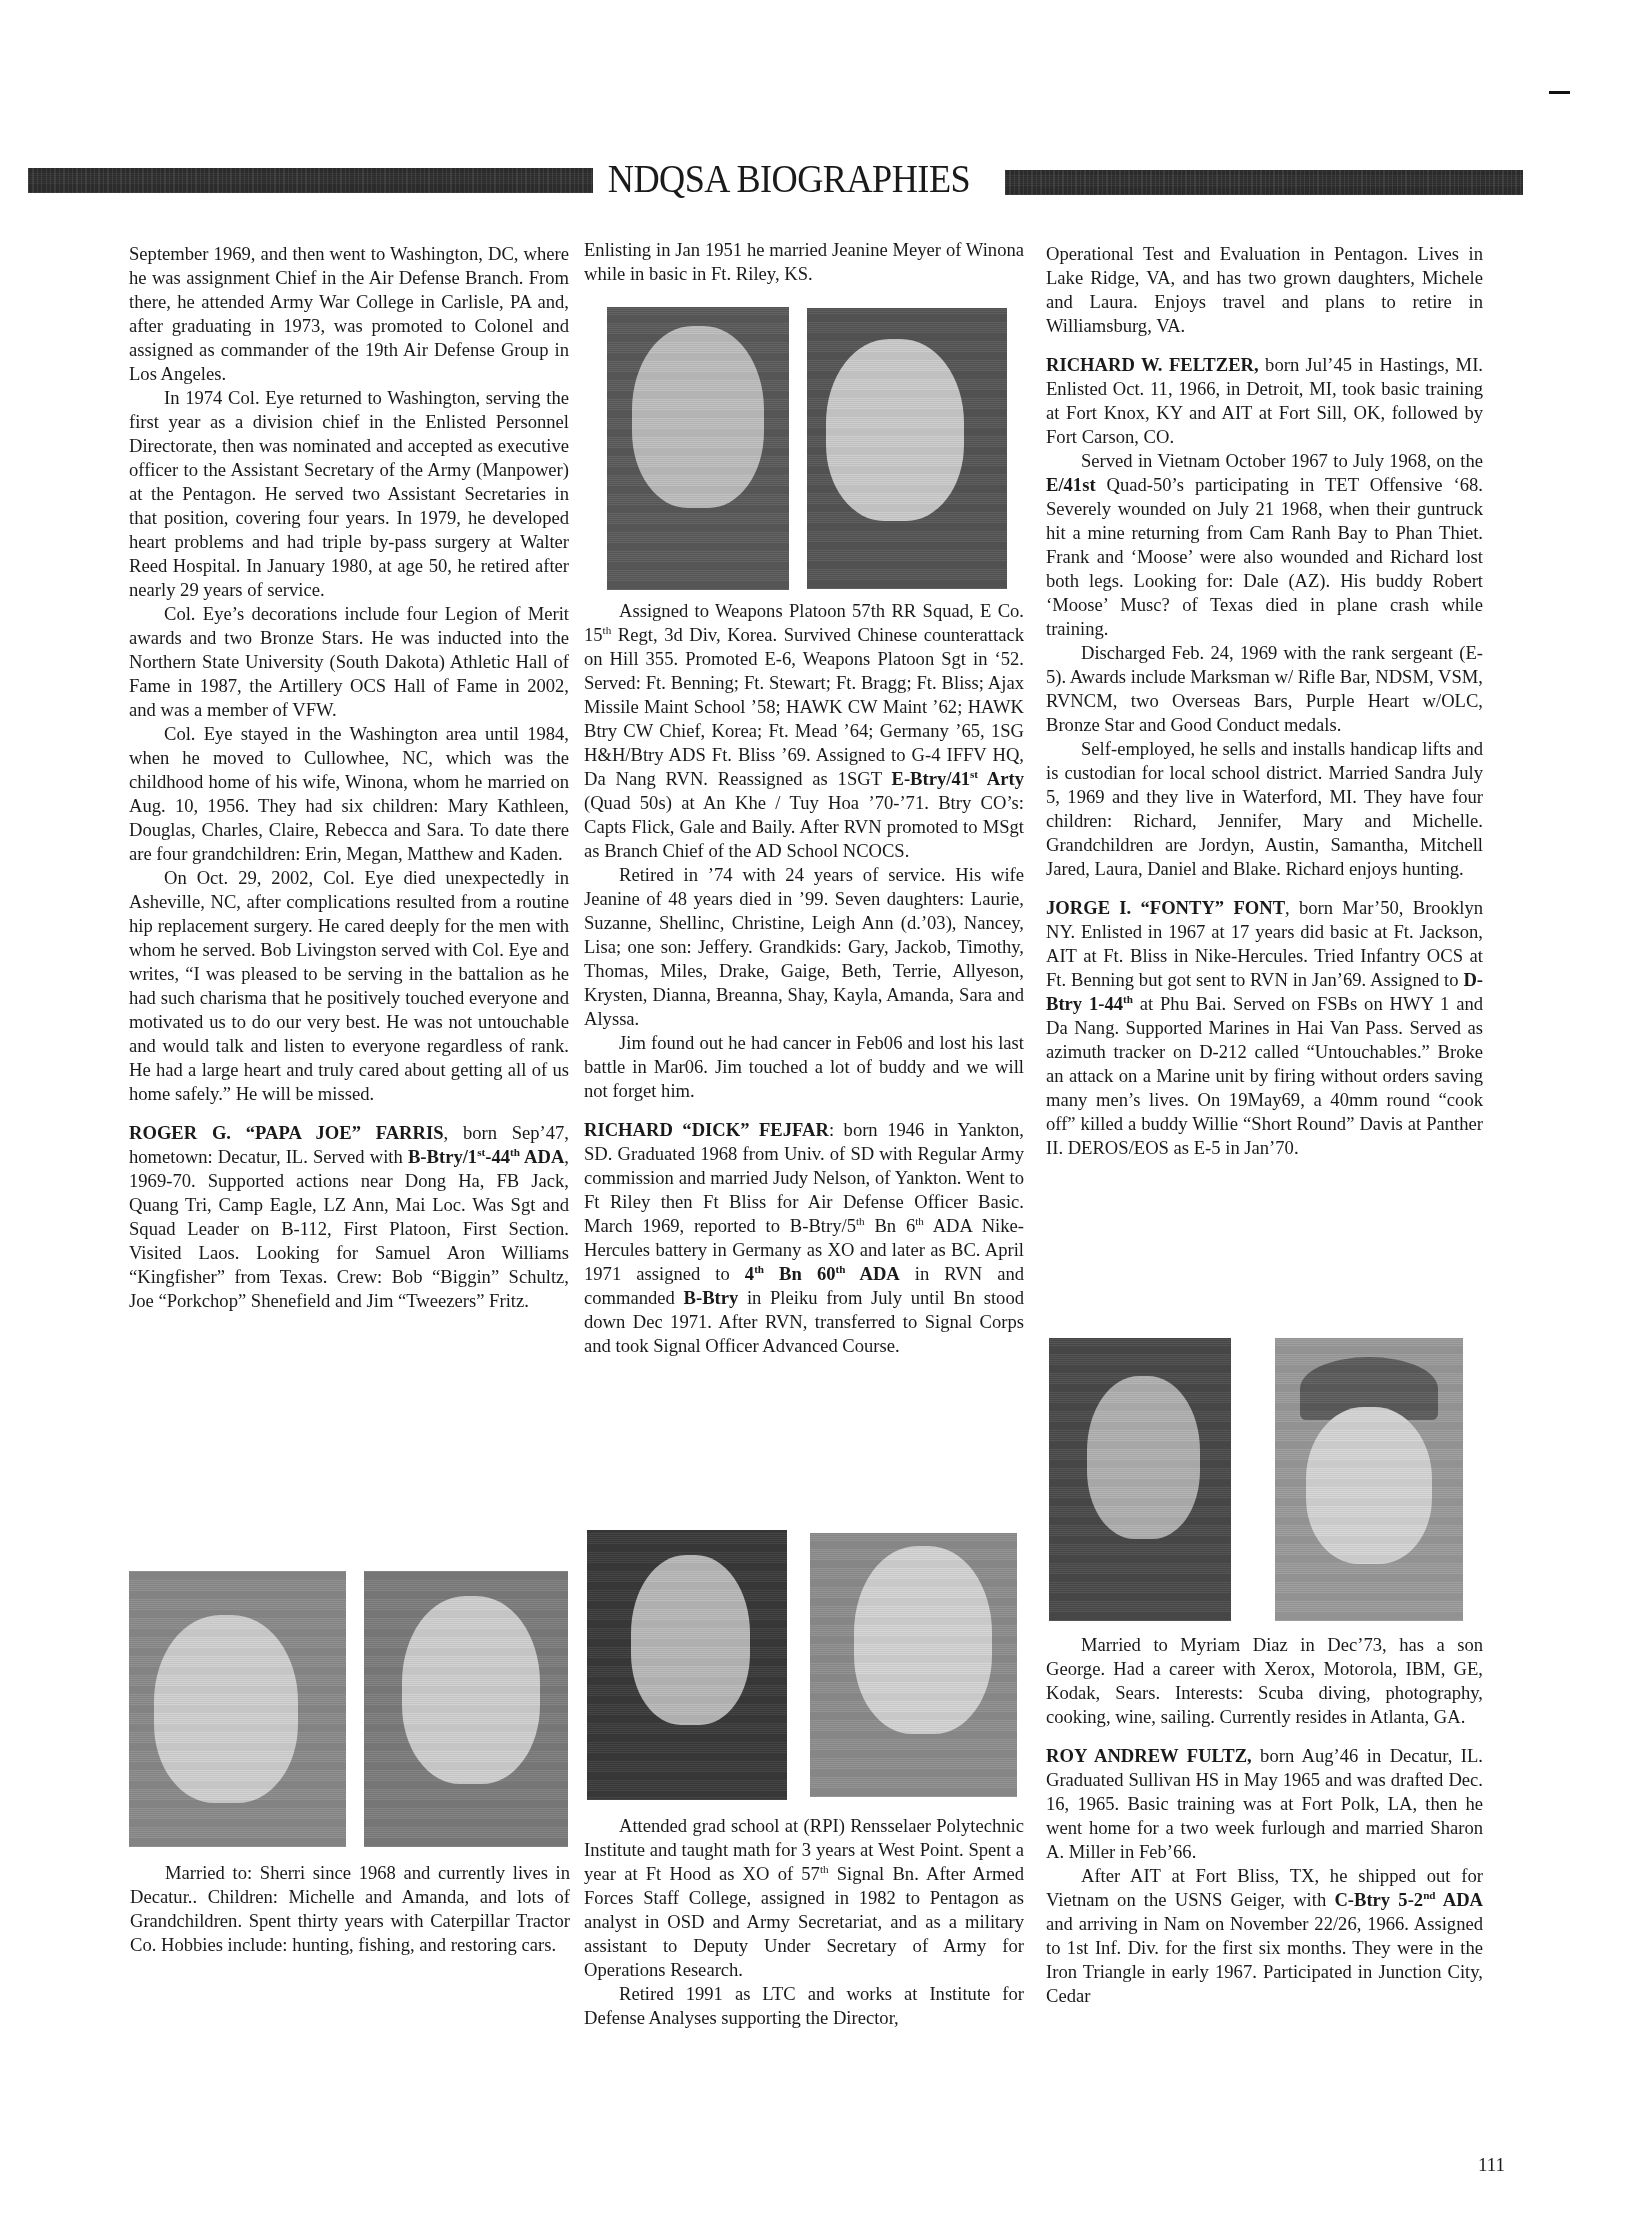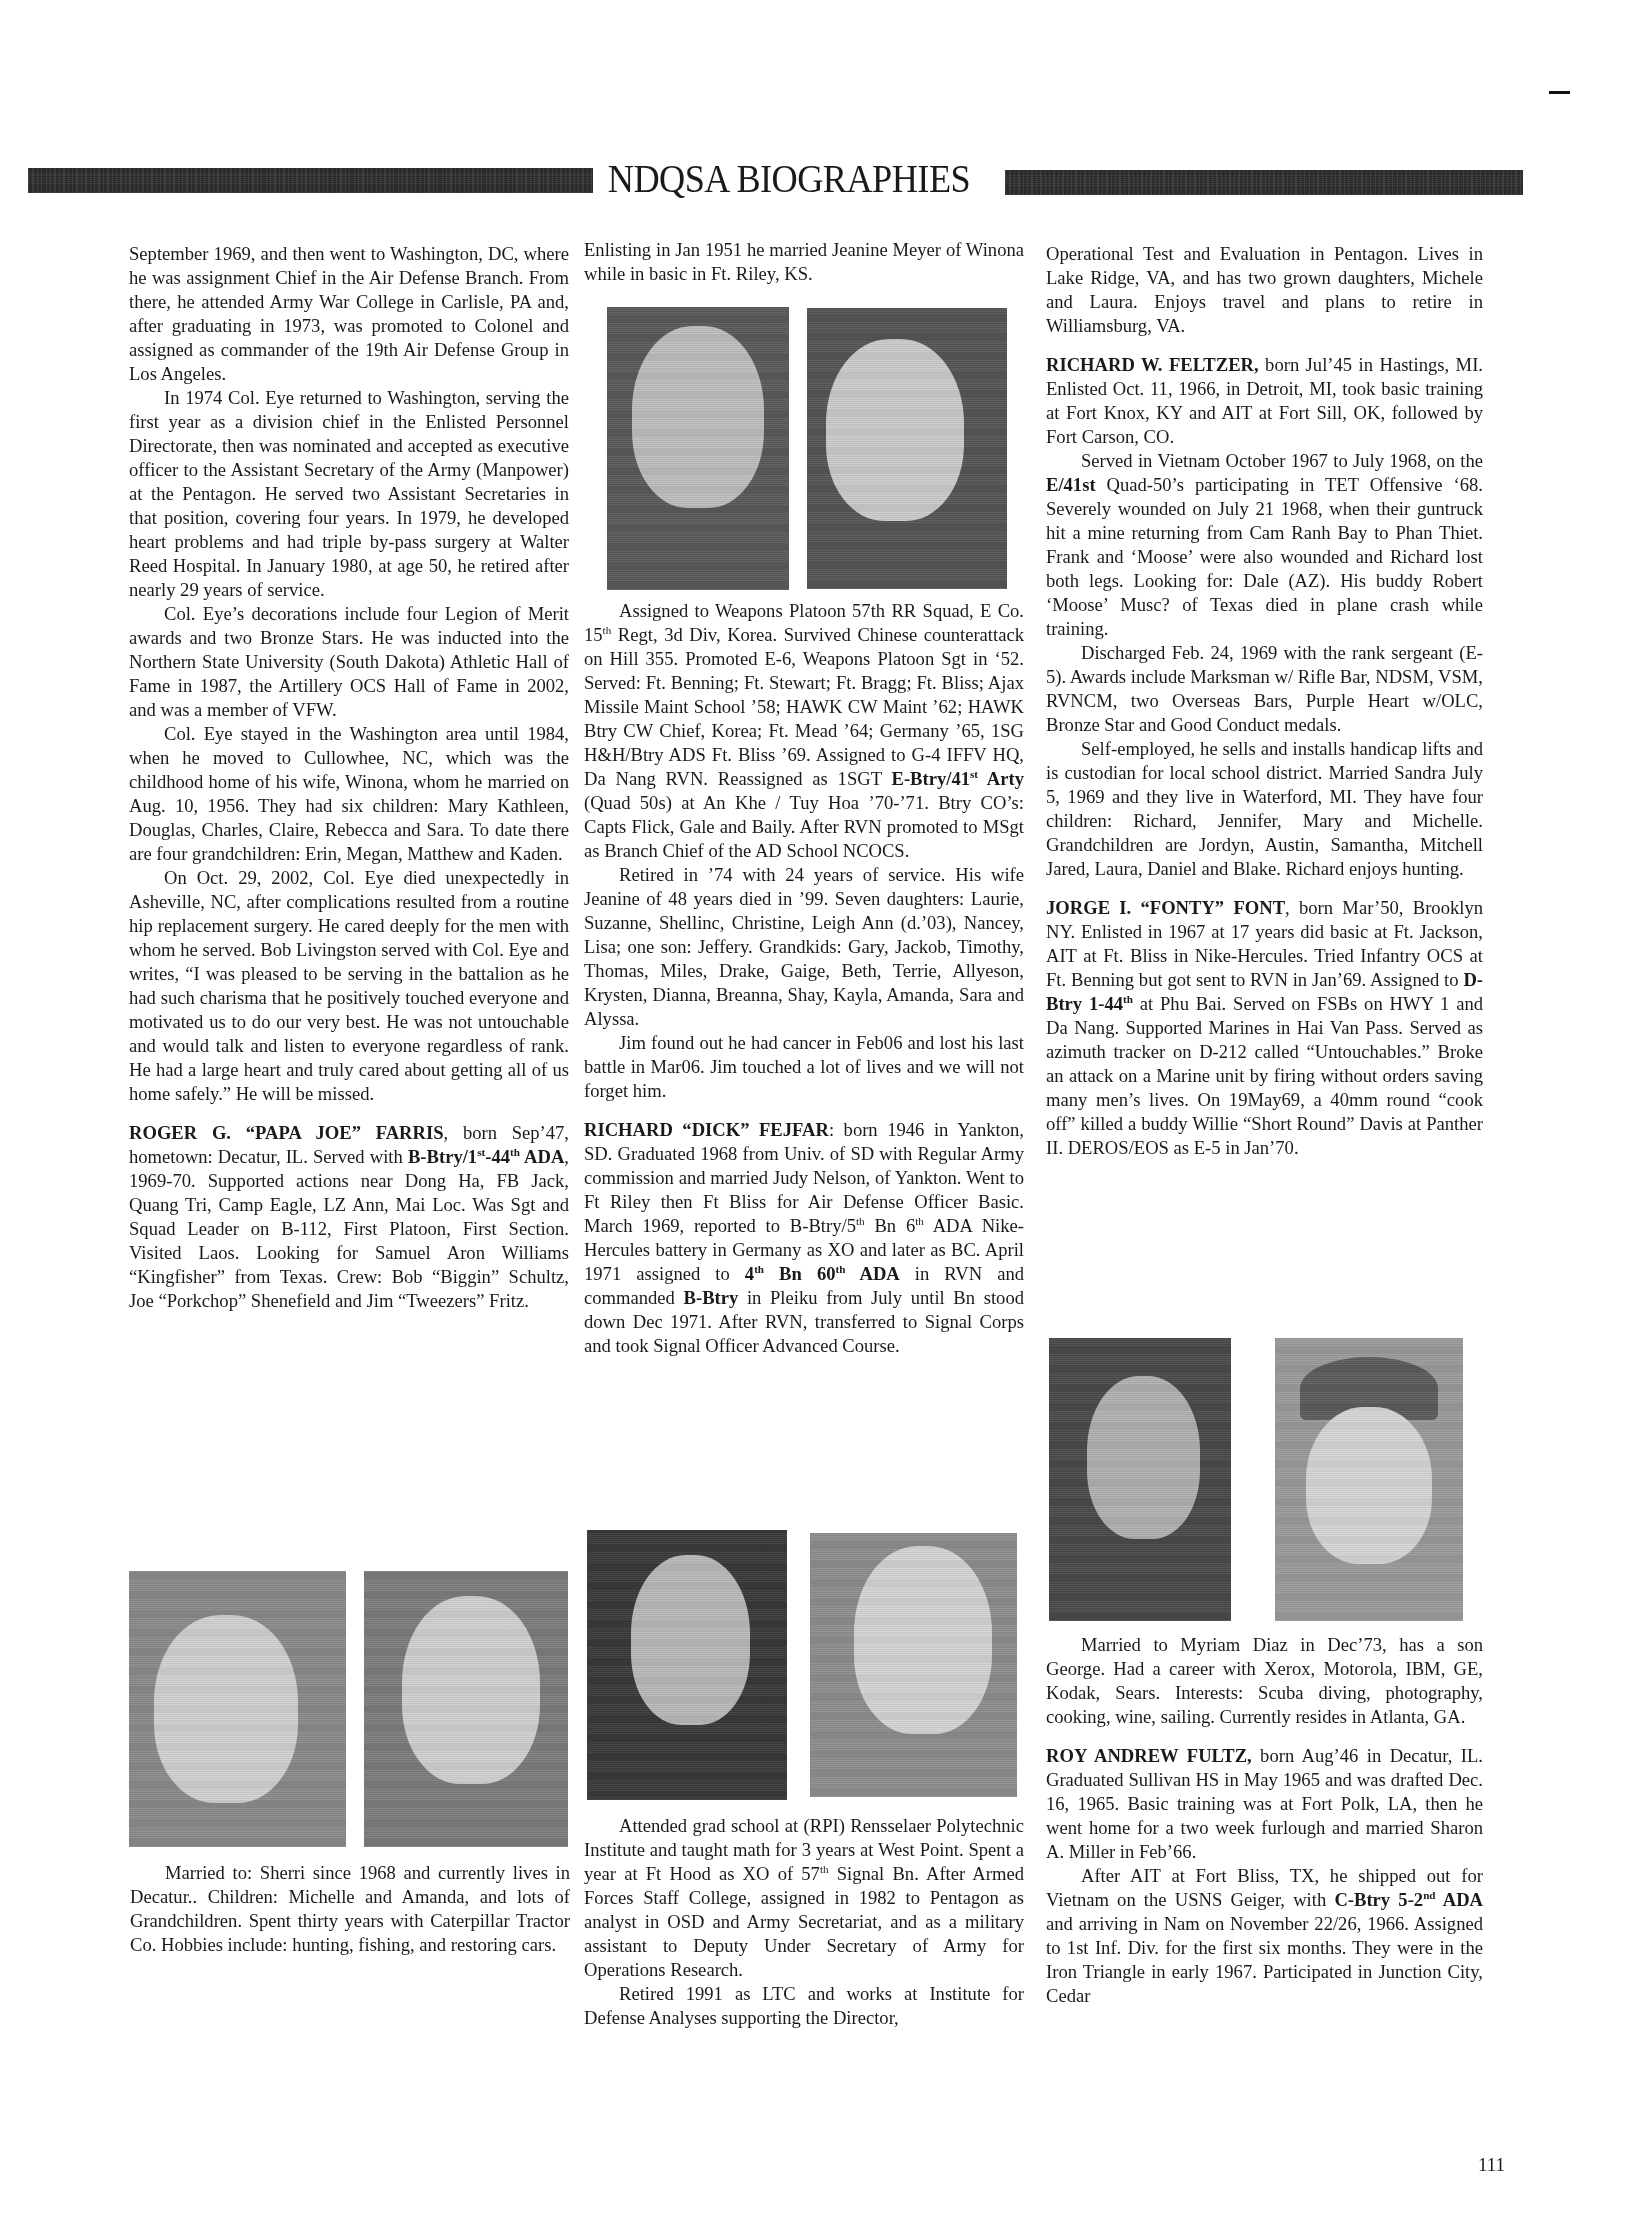"Jim found out he had" p.ind { text: lives -> buddy }
